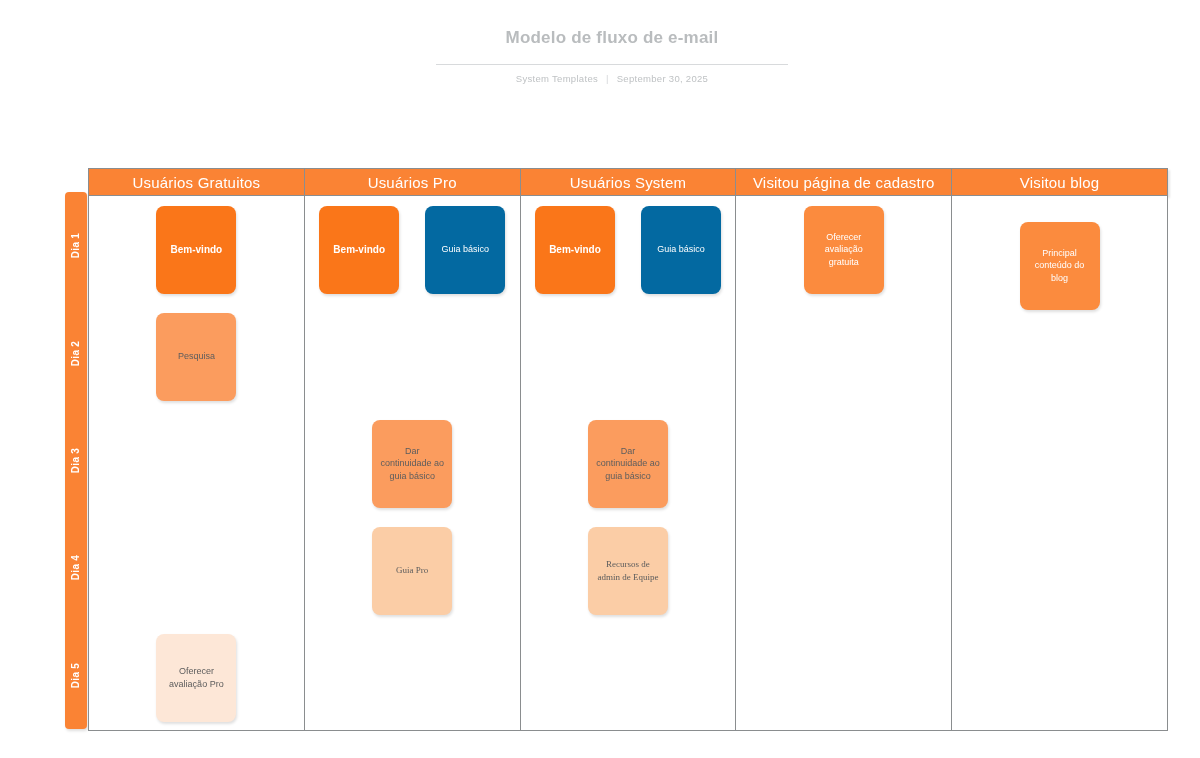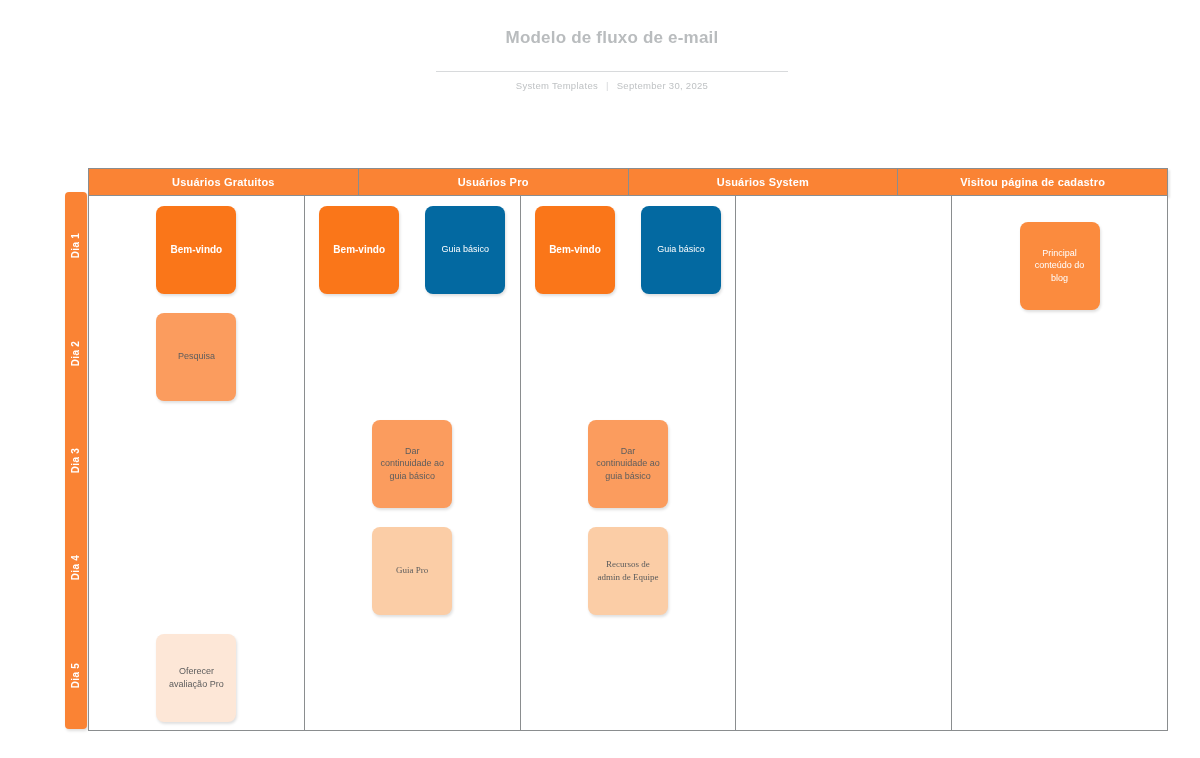"Modelo de fluxo de e-mail" .doc-title { padding-bottom: 23px -> 16px }
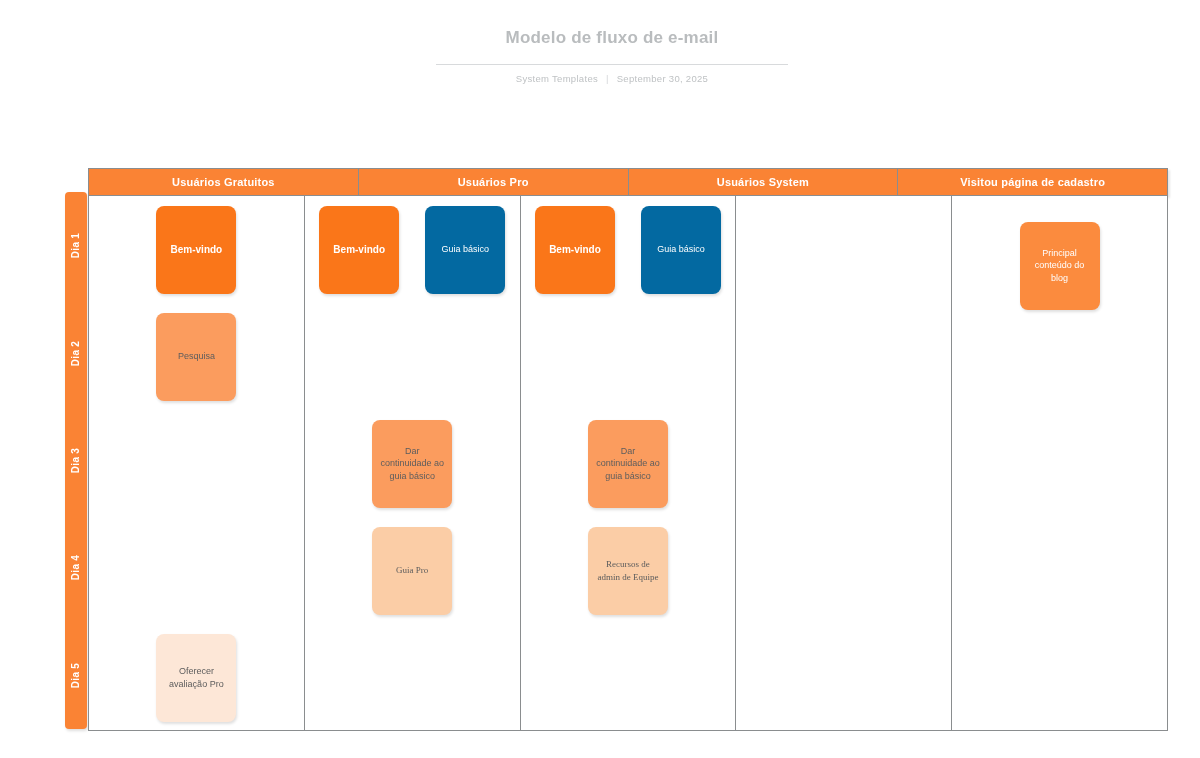"Usuários Gratuitos" .col-head { font-size: 11px -> 15px; font-weight: bold -> normal }
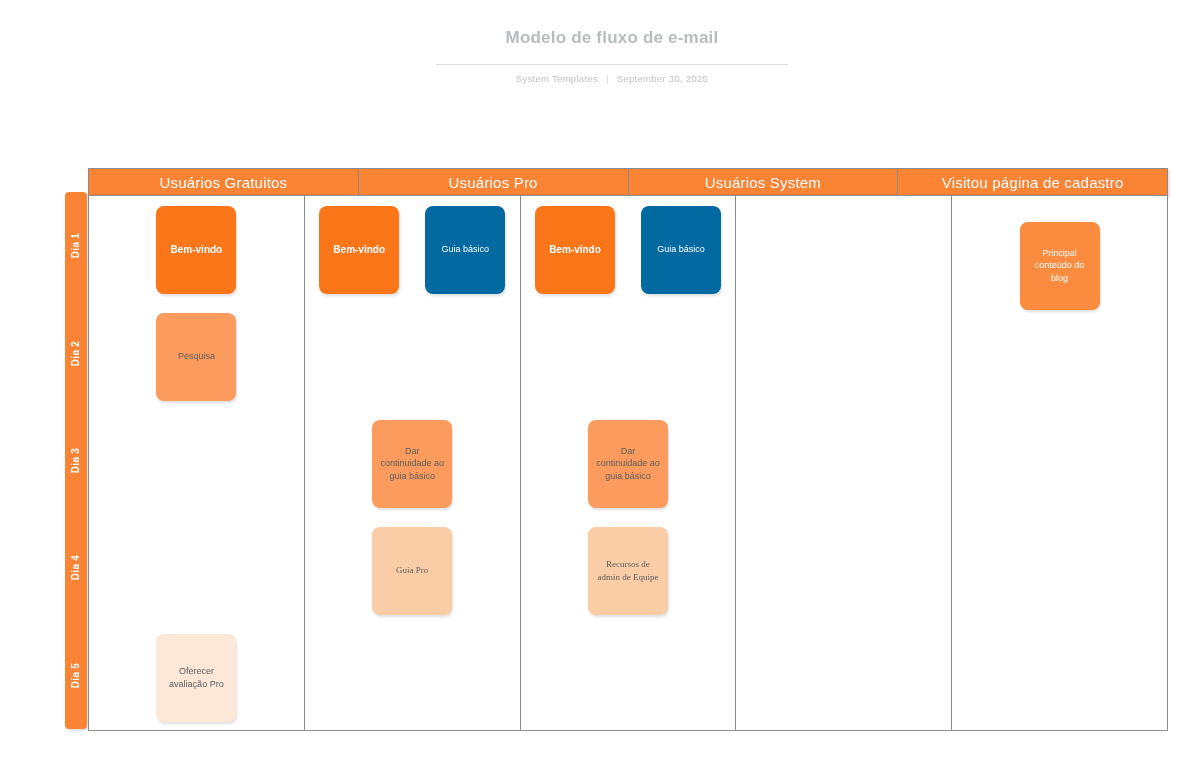"Visitou blog" div.col-head { html: none -> <div>Visitou blog</div> }
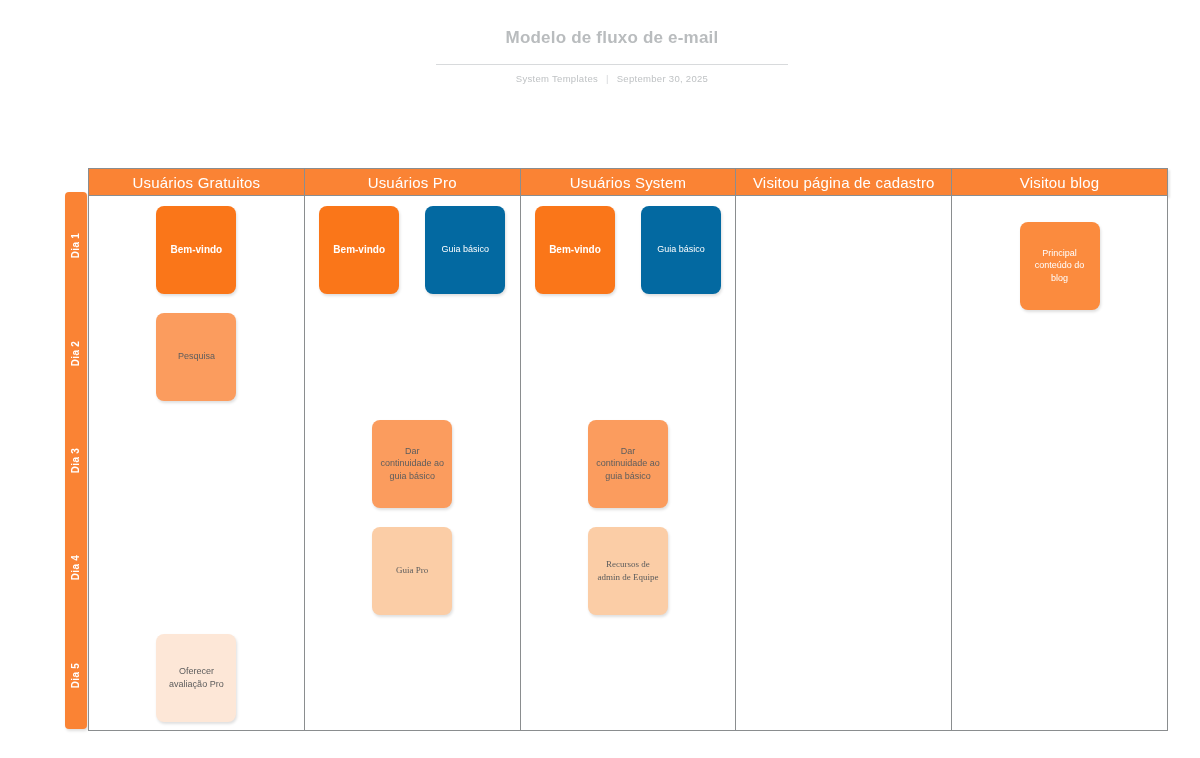"Oferecer avaliação gratuita" div.row-zone { html: none -> <div> <div>Oferecer avaliação gratuita</div> </div> }
